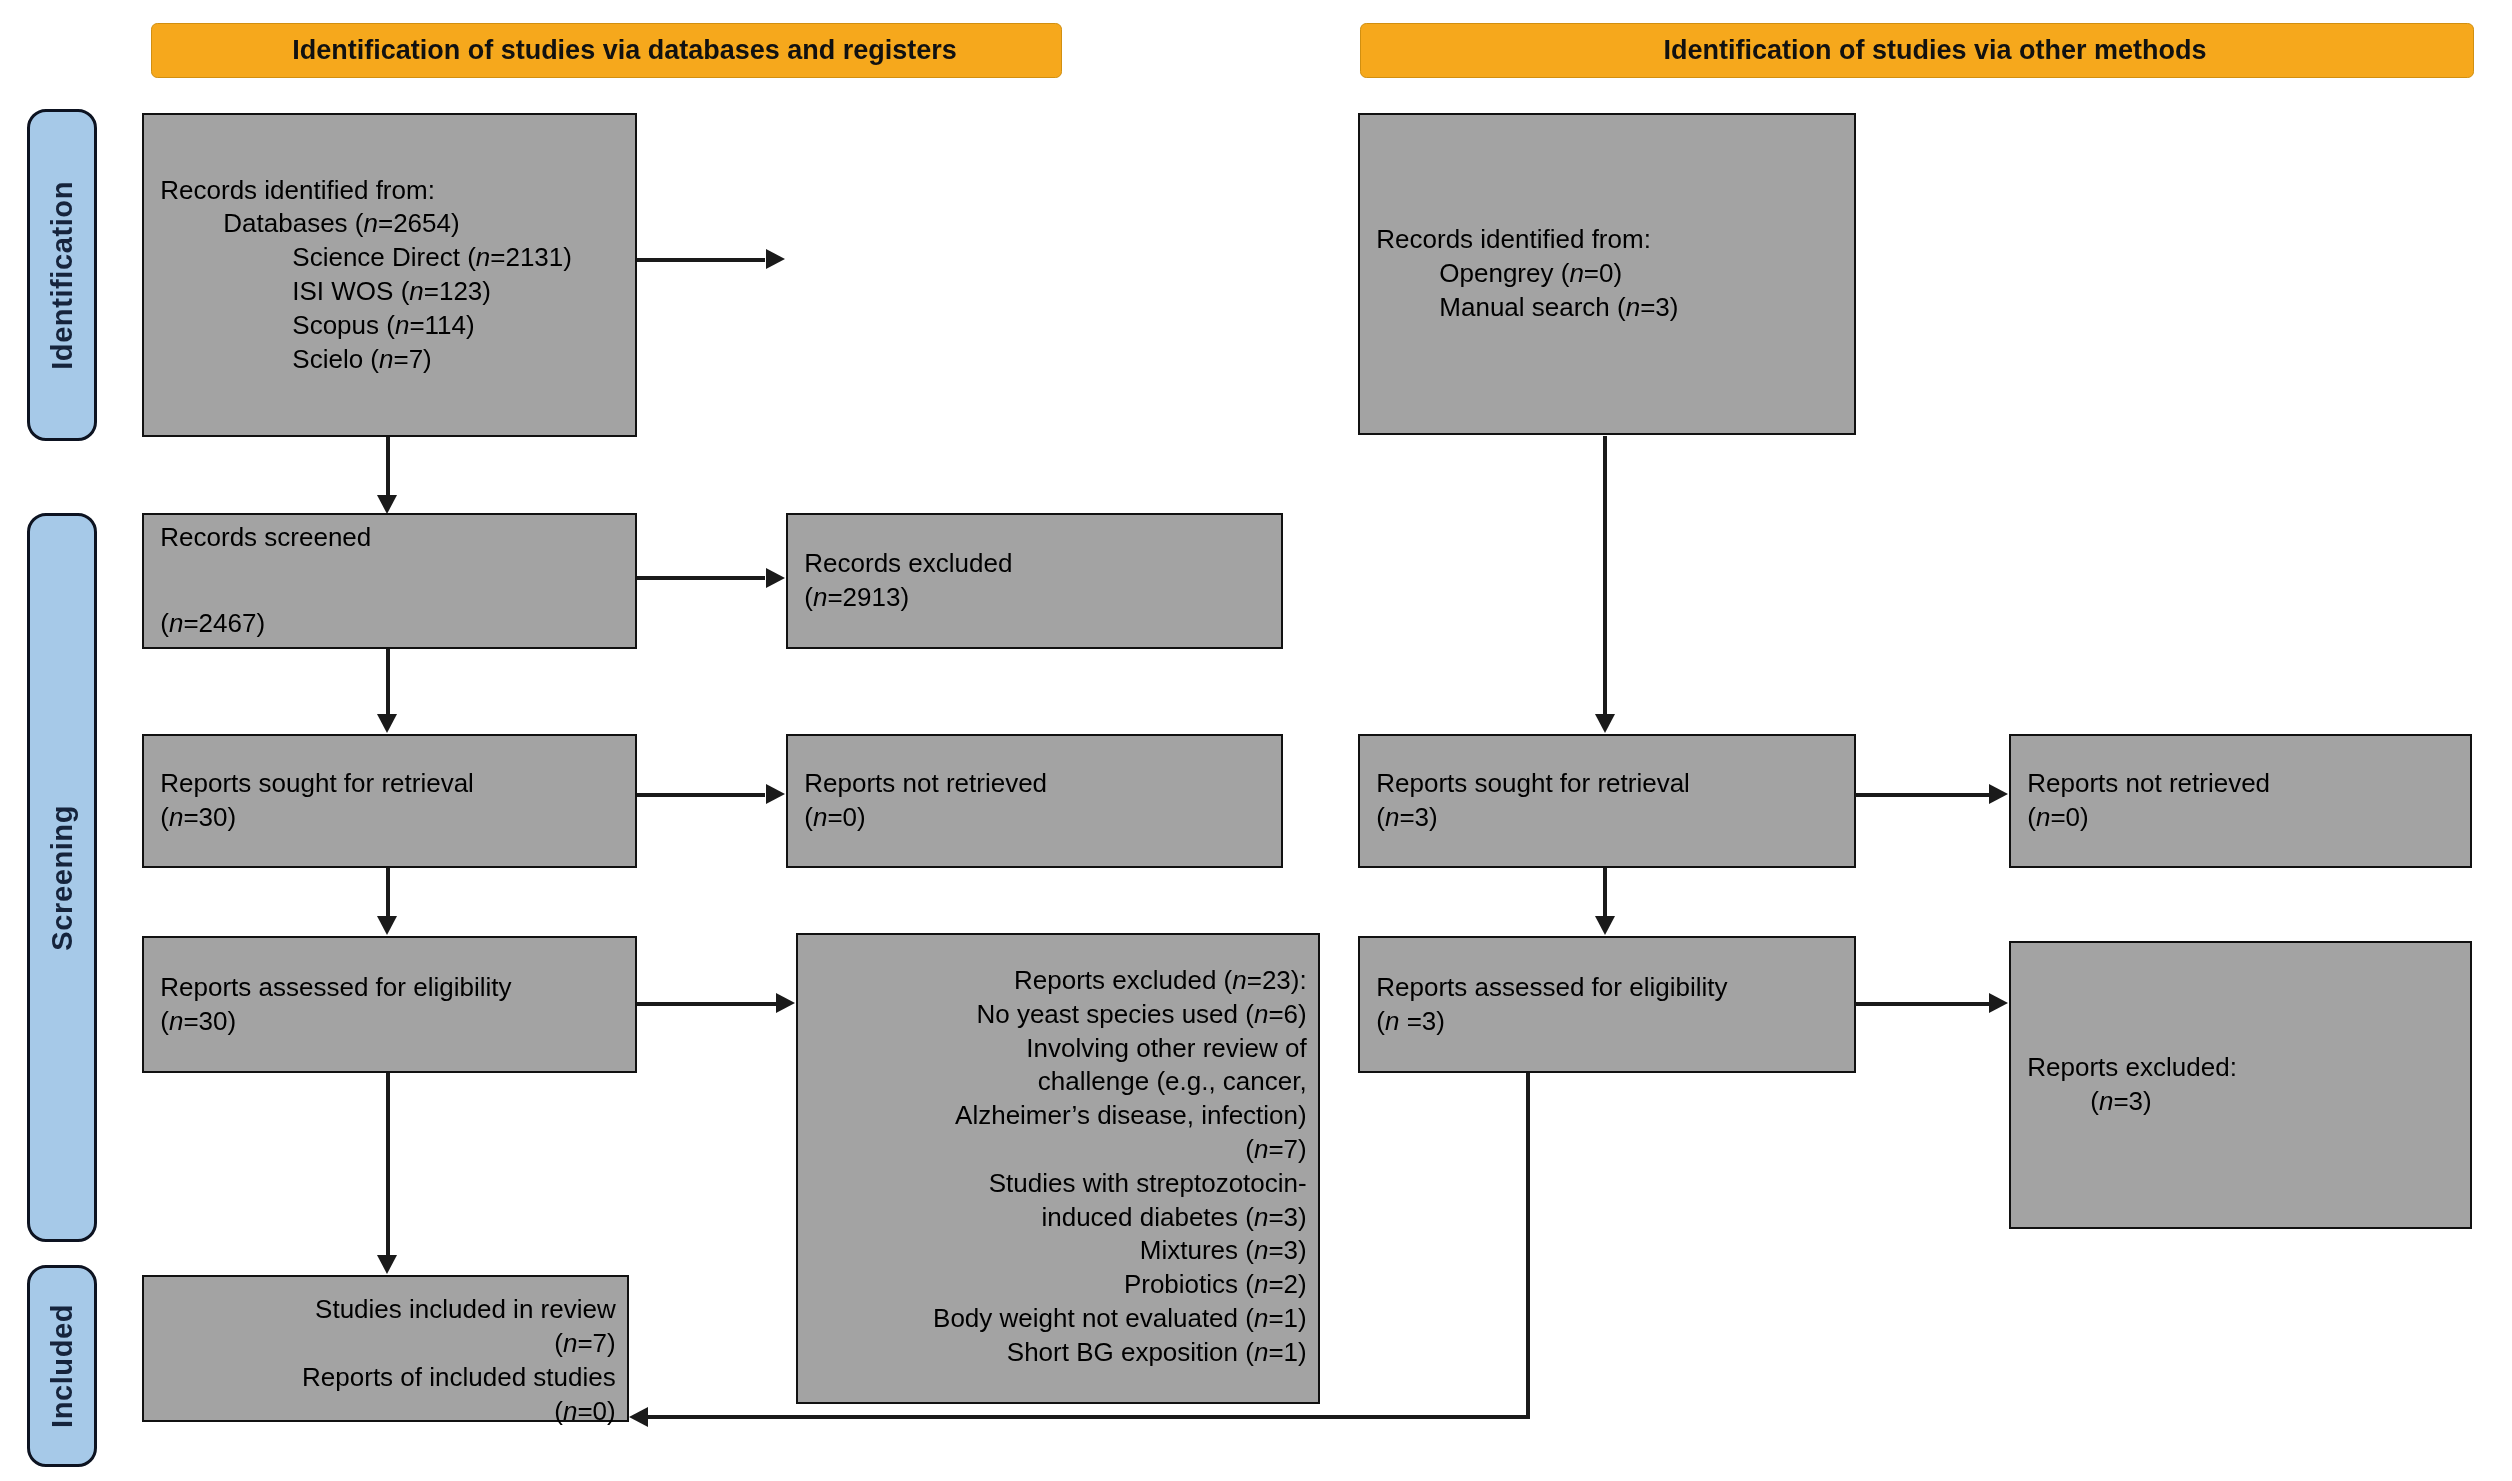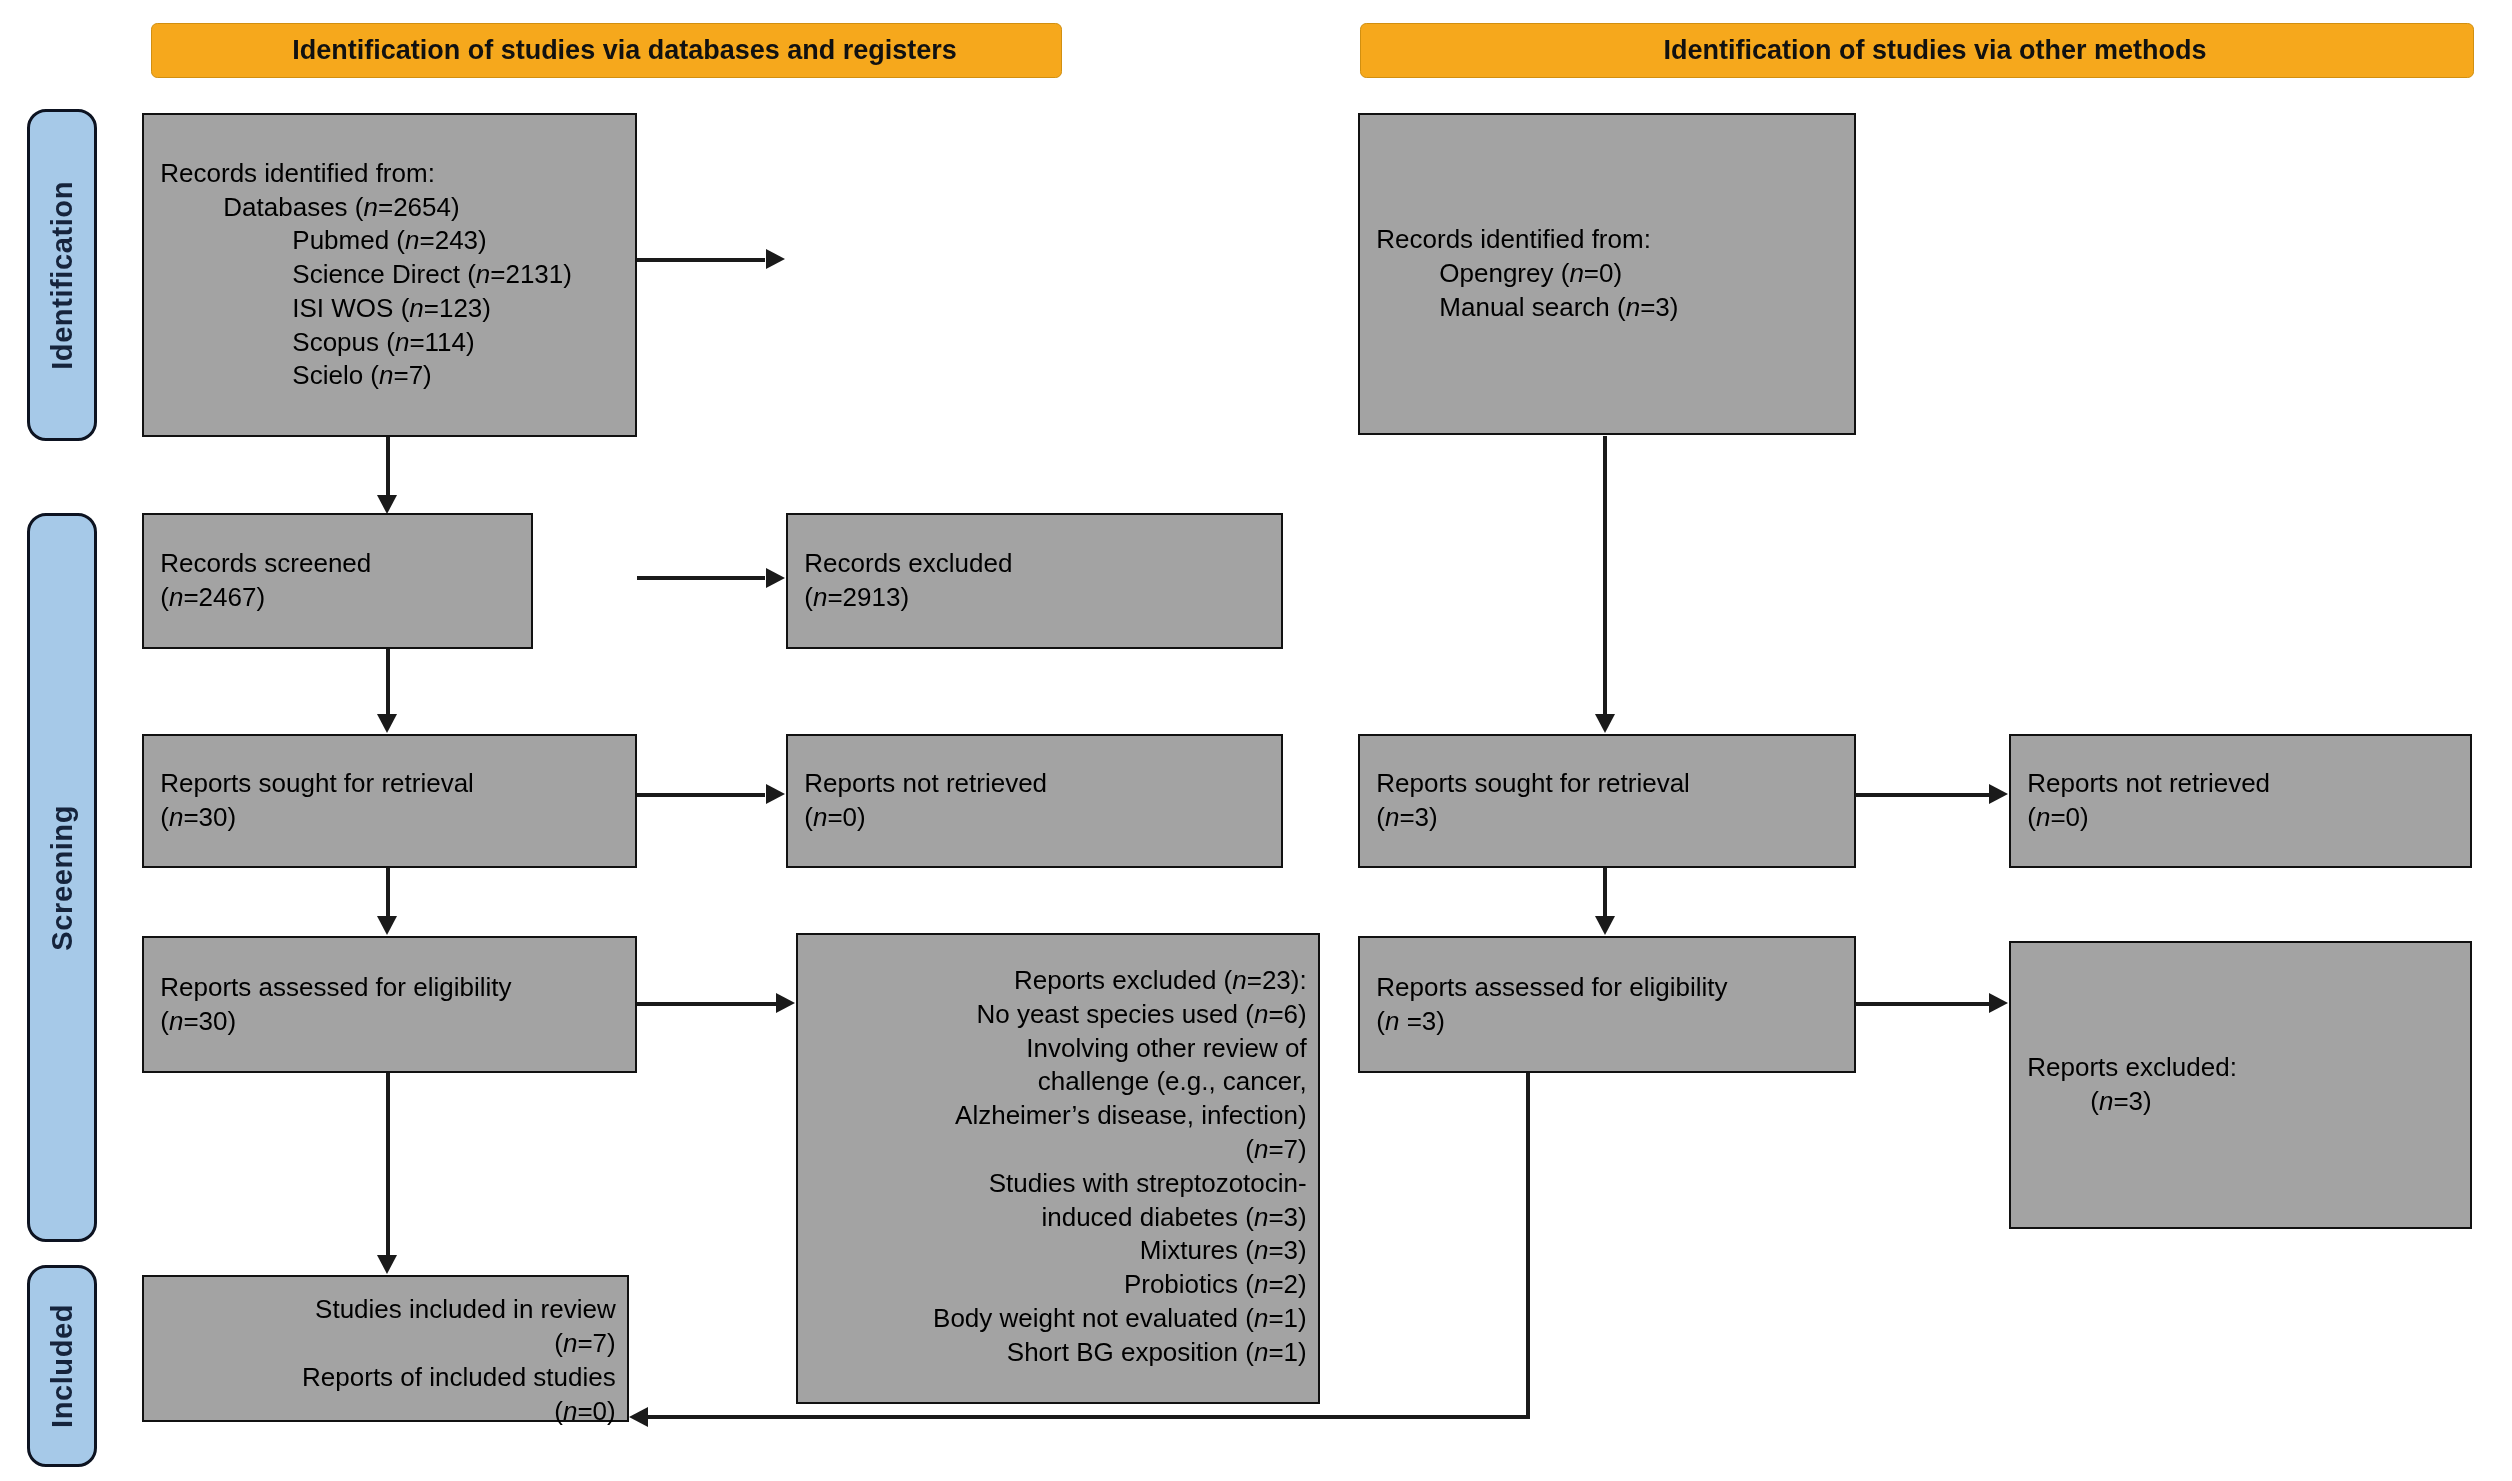"Pubmed (n=243)" div.tl { html: <div><span>Pubmed (</span><span>n</span><span>=243)</span></div> -> none }
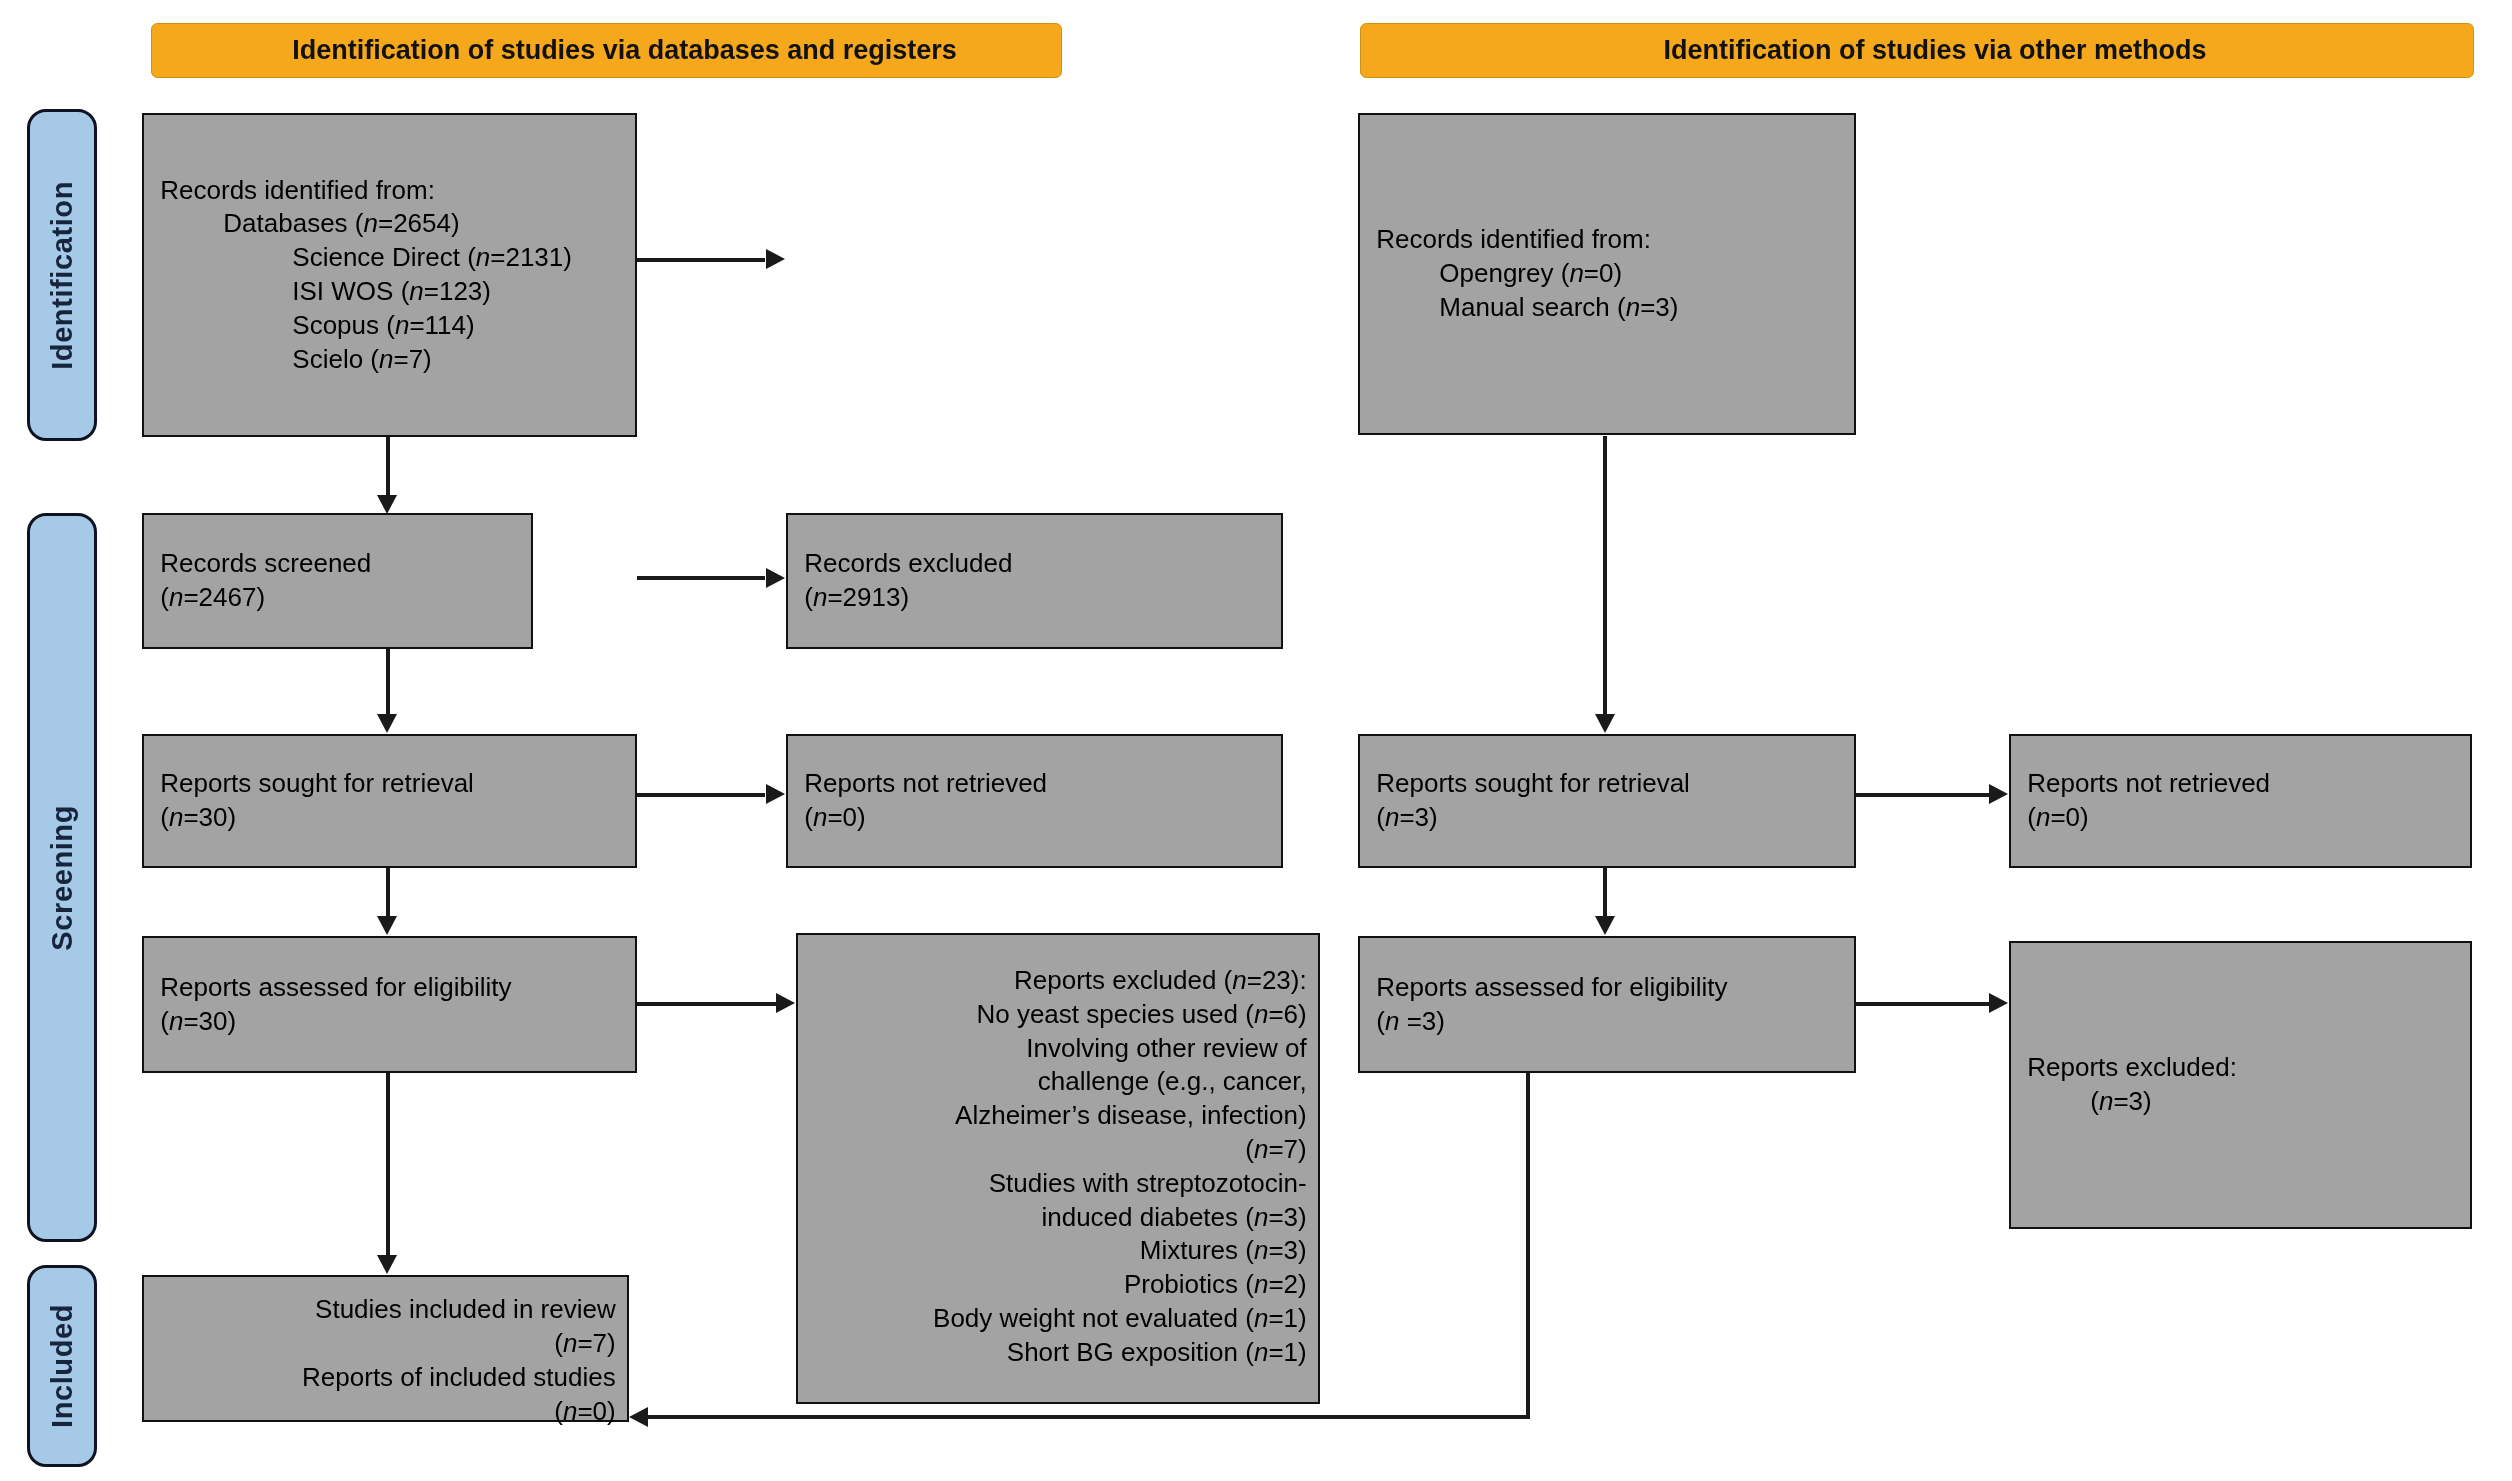"Records screened" div.box { justify-content: none -> space-between; width: 391px -> 495px }
